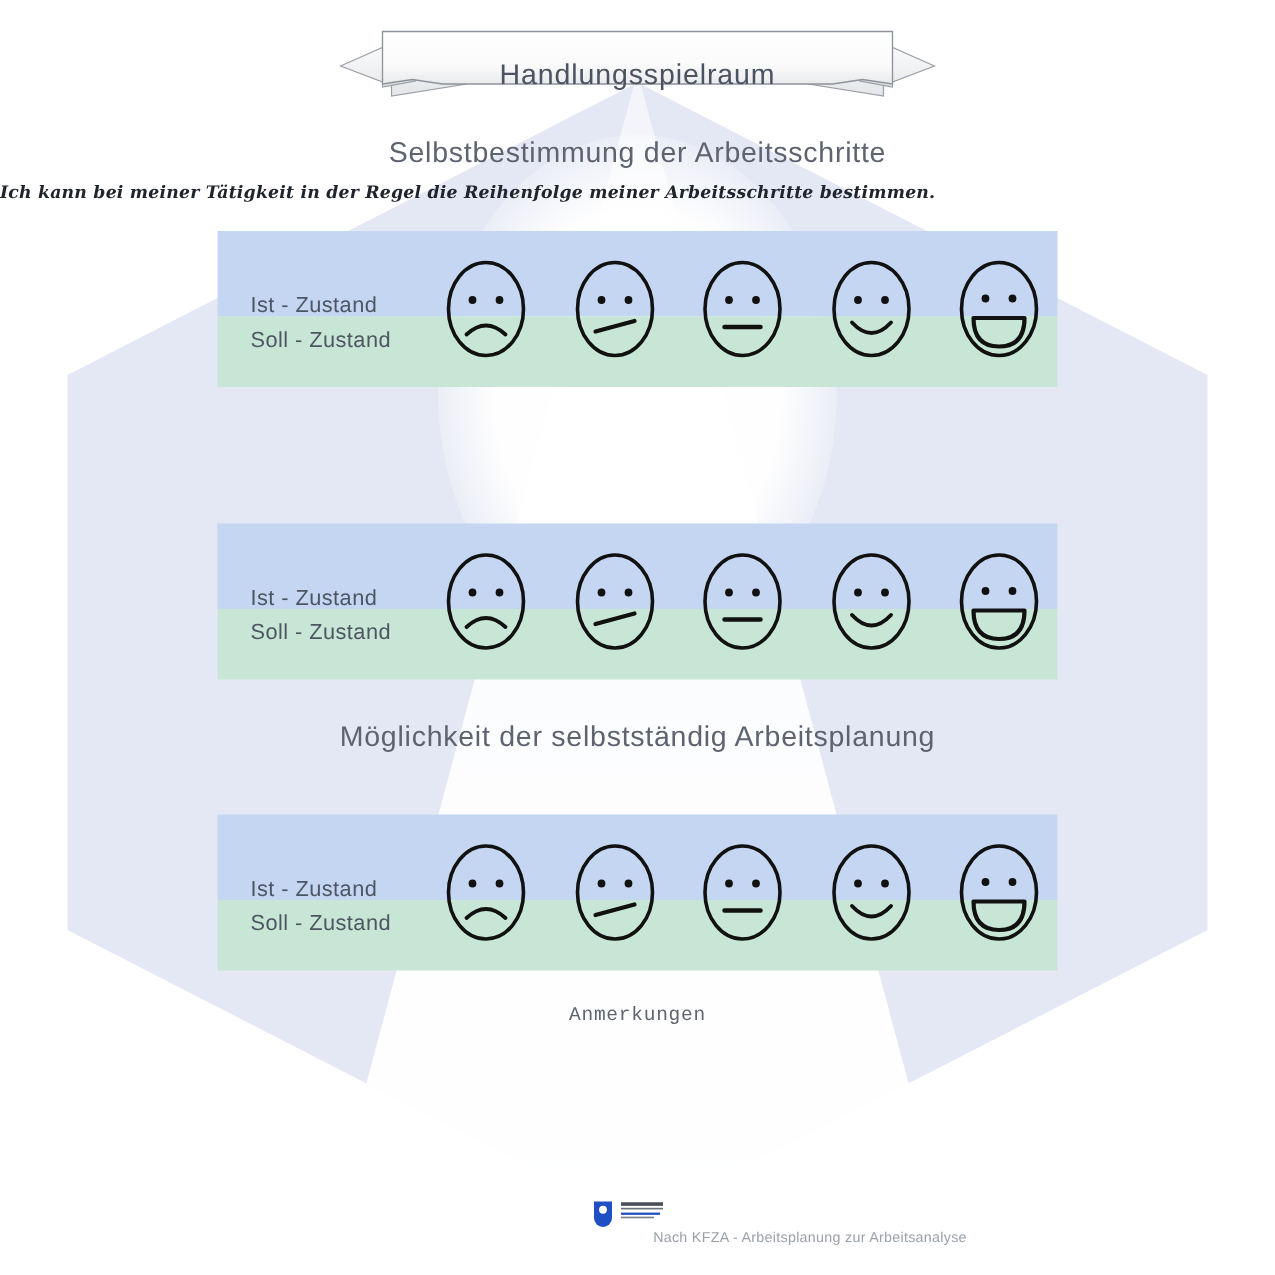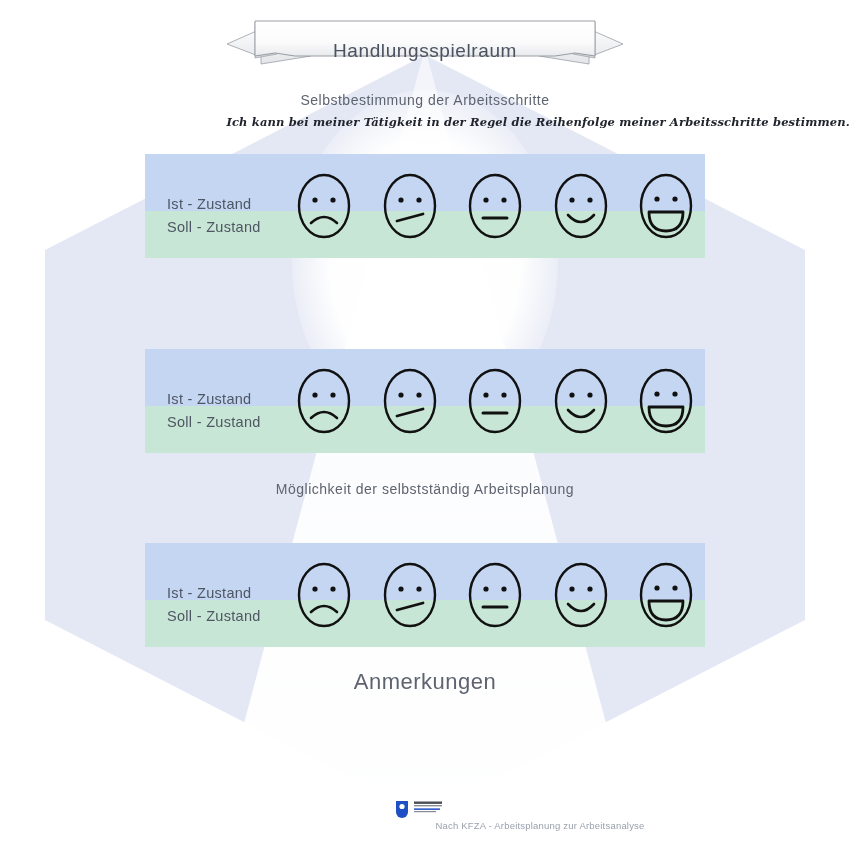"Selbstbestimmung der Arbeitsschritte" .sec-title { font-size: 14px -> 19px }
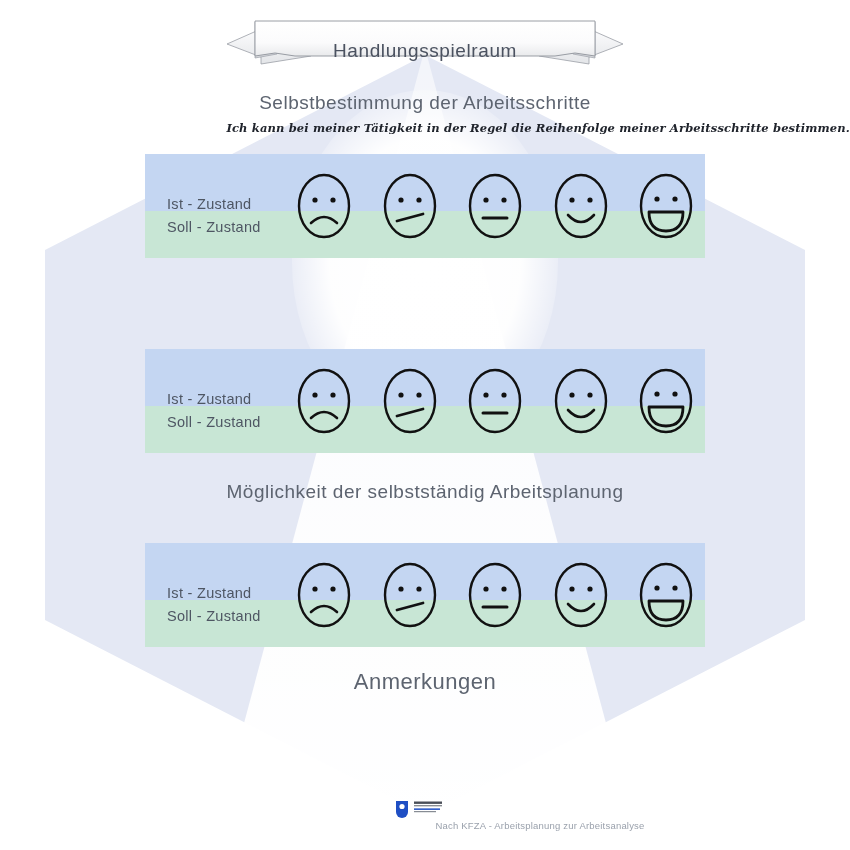"Ich kann bei meiner Tätigkeit" .sec-sub { text-align: right -> left }
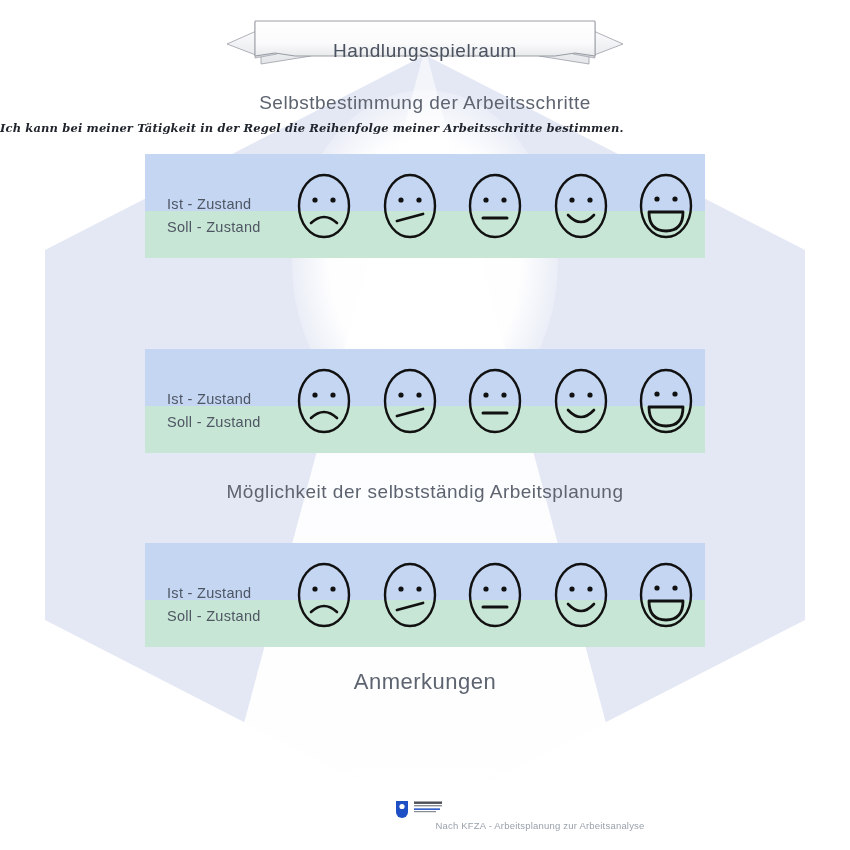"Anmerkungen" .anmerkungen { font-family: Liberation Sans, sans-serif -> Liberation Mono, monospace; font-size: 22px -> 13px }
